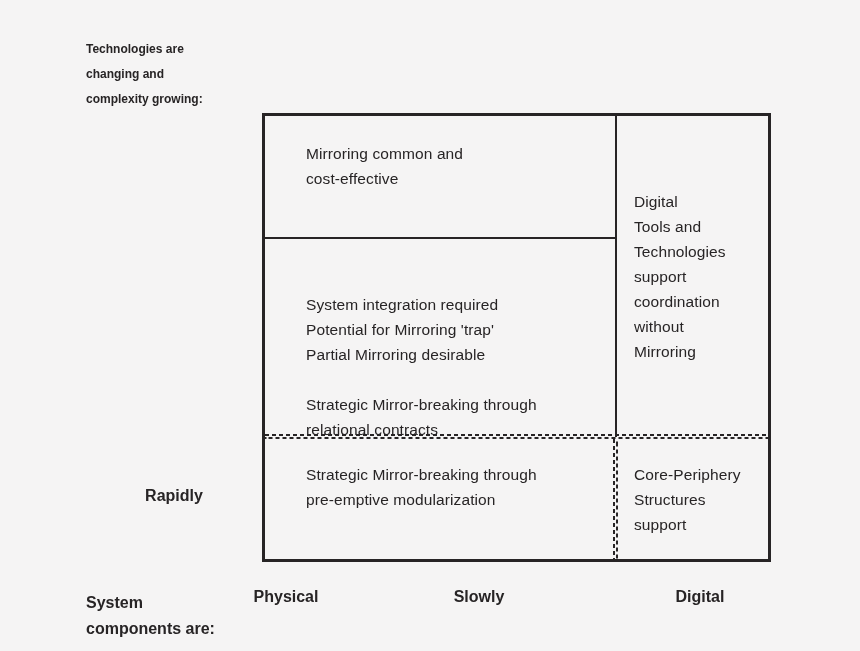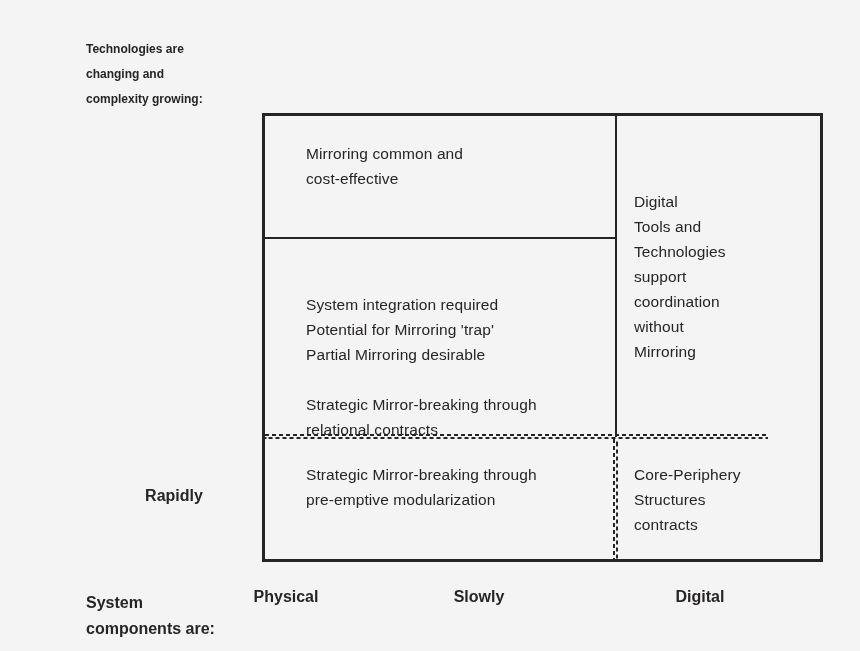"Mirroring common and" .matrix-box { width: 561px -> 509px }
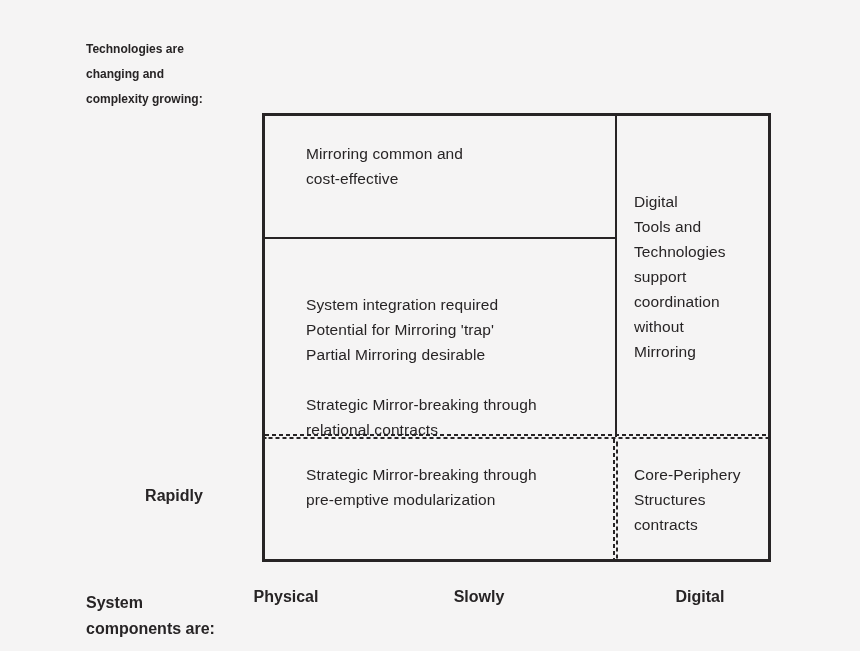"Core-Periphery" div.cell { text: contracts -> support }
